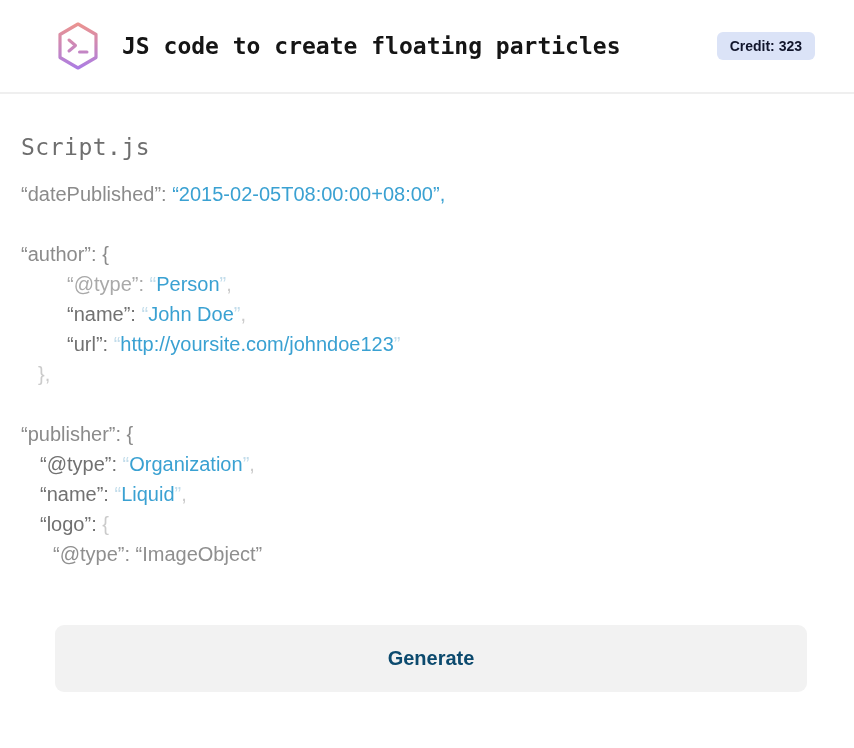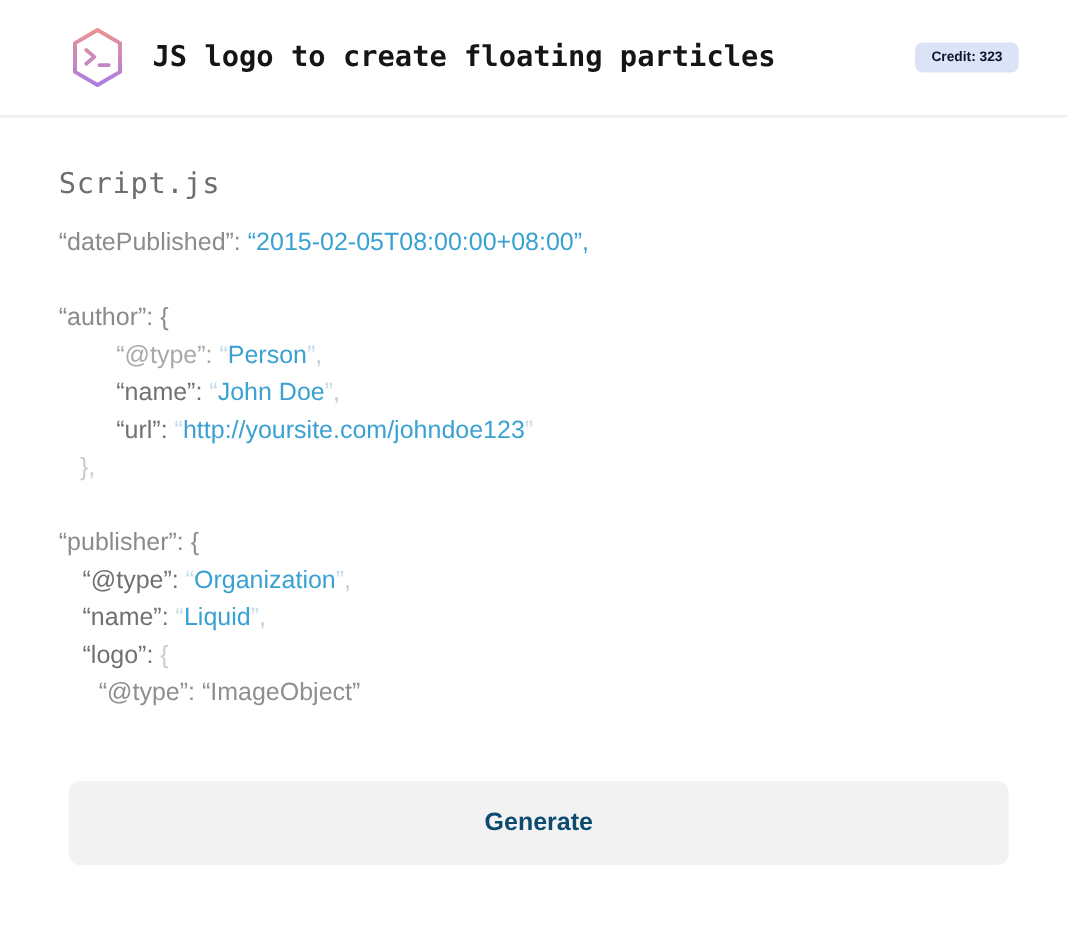"JS logo to create floating" div.app-title { text: logo -> code }
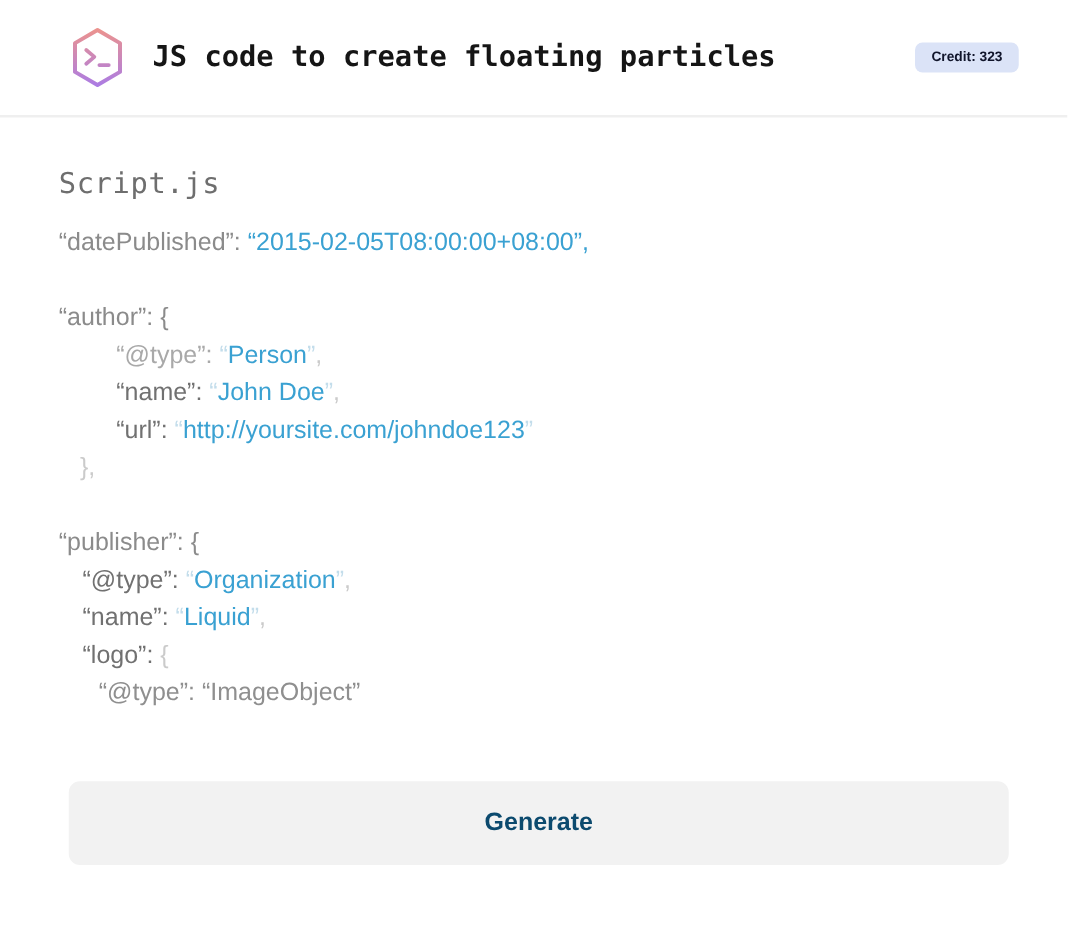"Credit: 323" .credit-badge { font-size: 11px -> 14px }
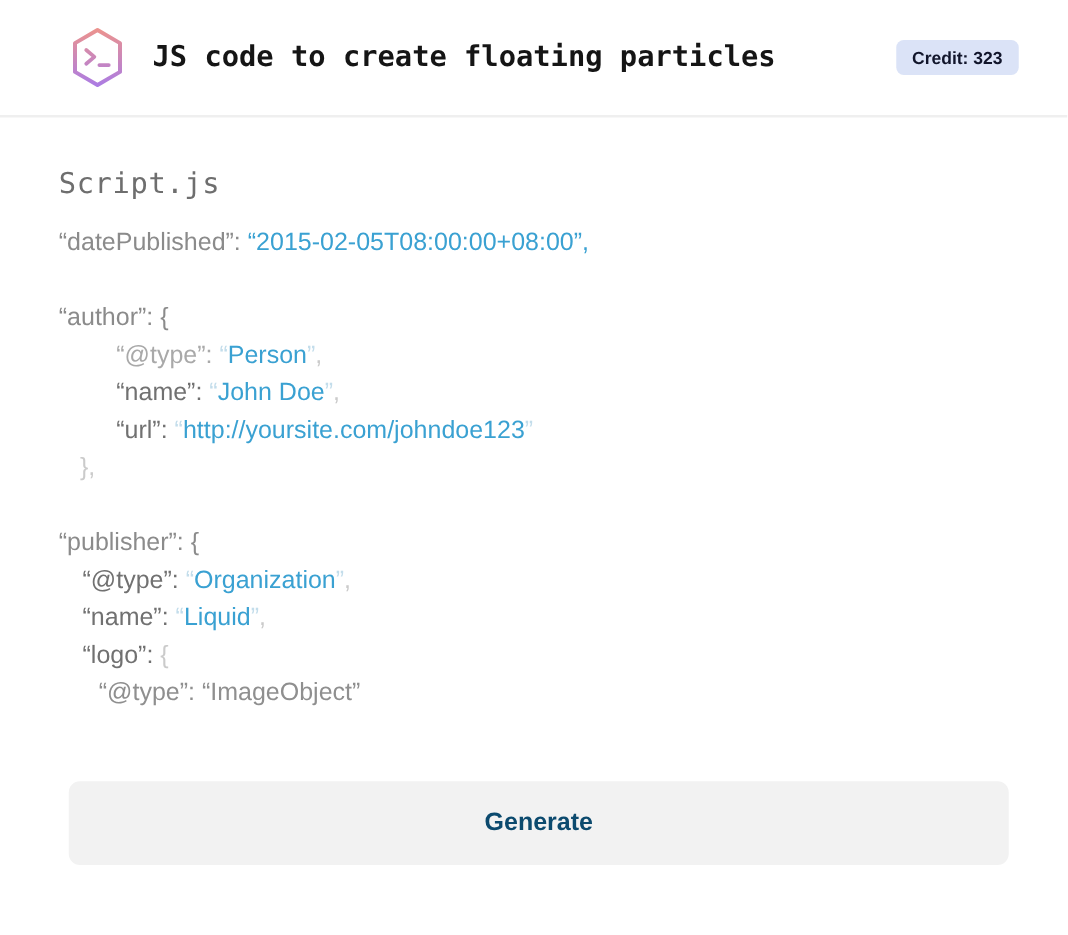"Script.js" .main { padding: 0 47px -> 0 21px }
